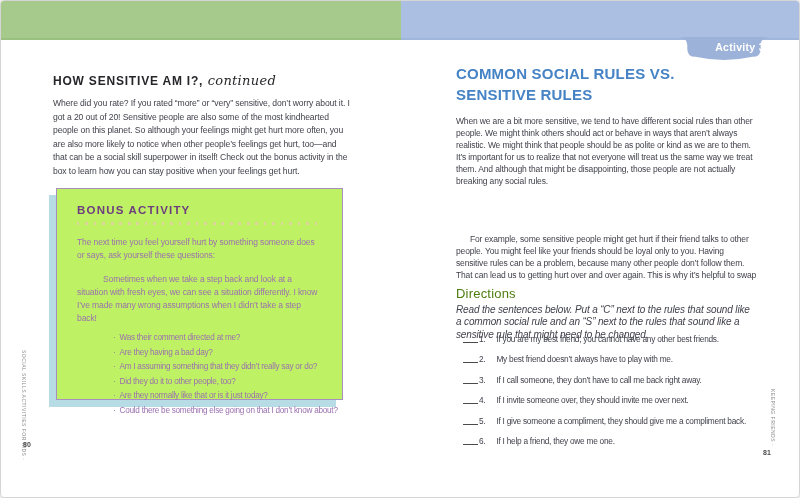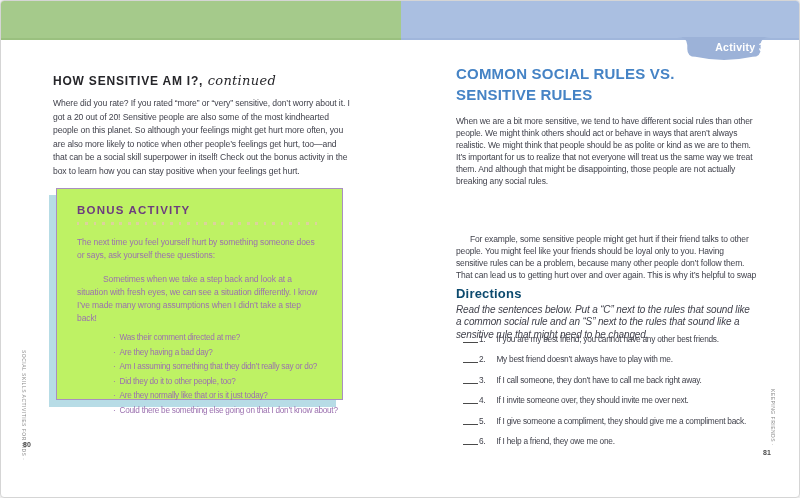"Directions" #directions-heading { color: #0c4a6e -> #4d7c0f; font-weight: 700 -> 400 }
